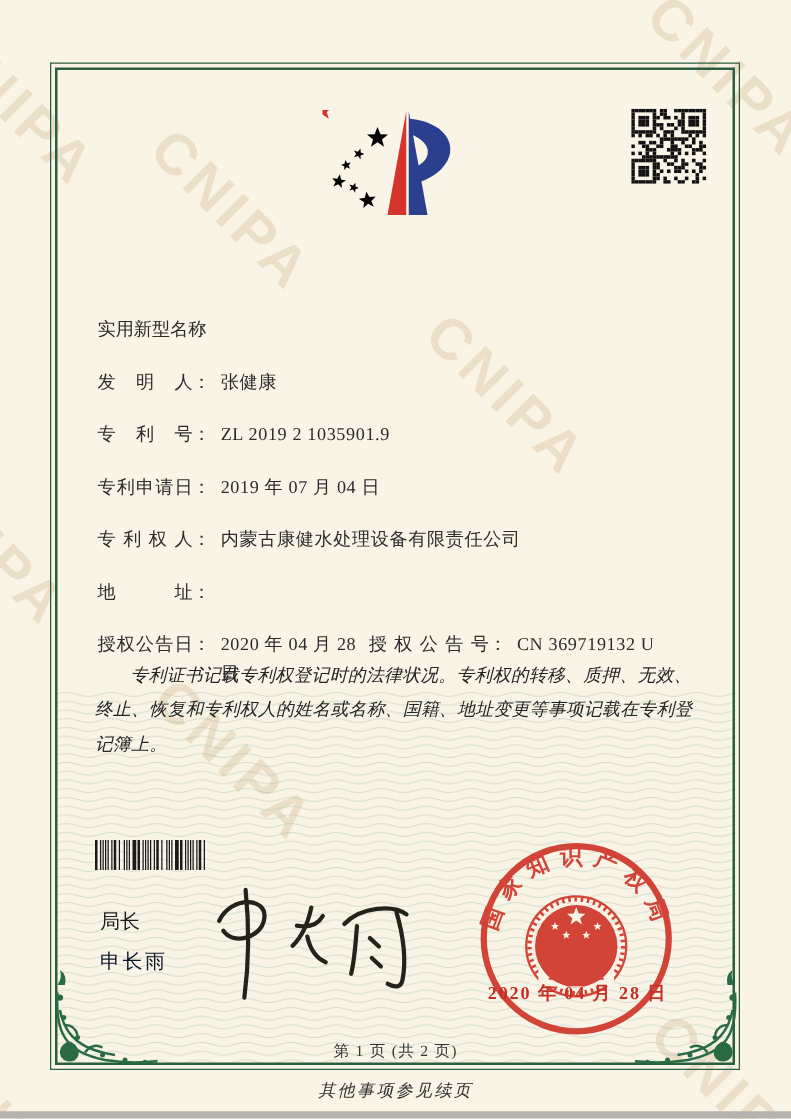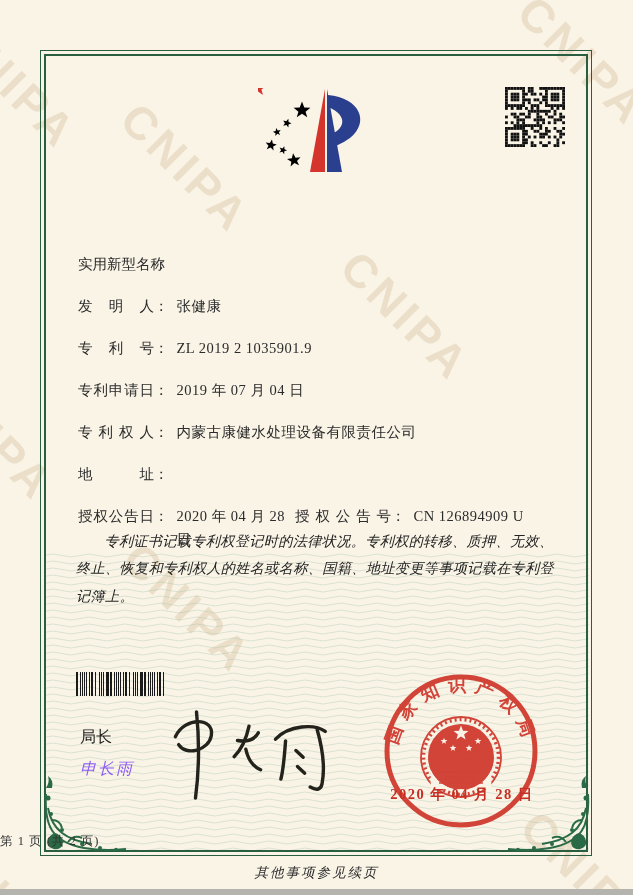"CN 126894909 U" span.fvalue { text: 126894909 -> 369719132 }
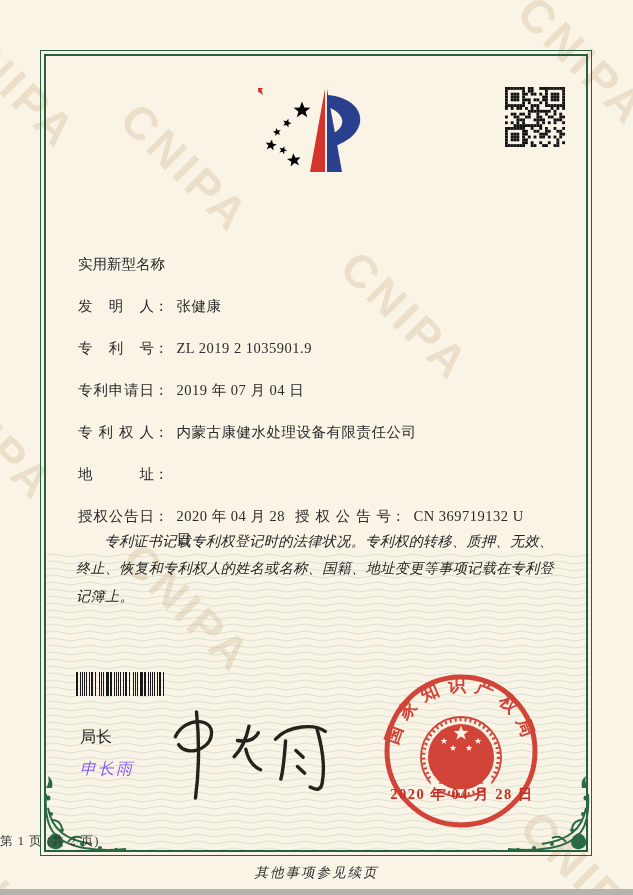"申长雨" .signer-name { color: #8b5cf6 -> #0f172a; font-style: italic -> none }
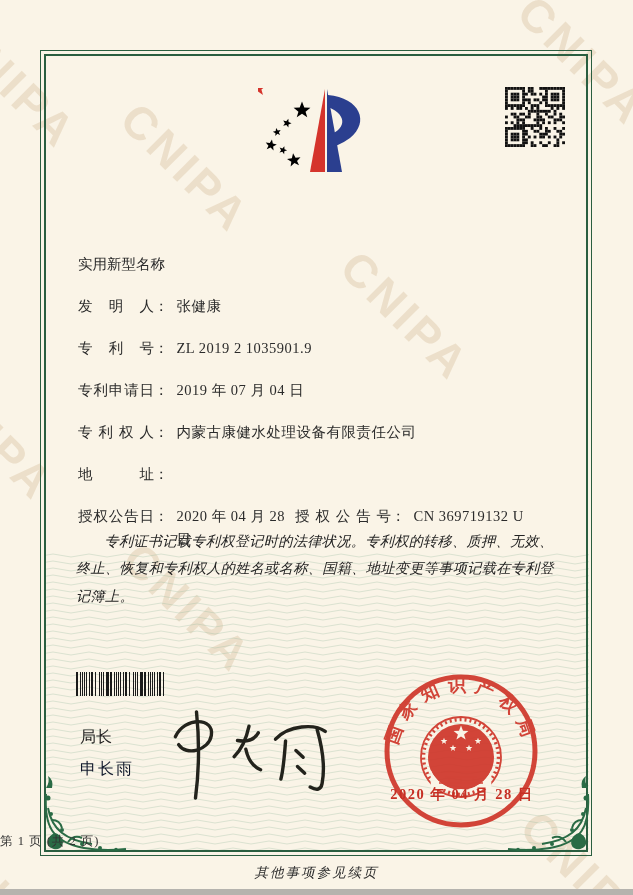"第 1 页 (共 2" .page-info { text-align: none -> center }
